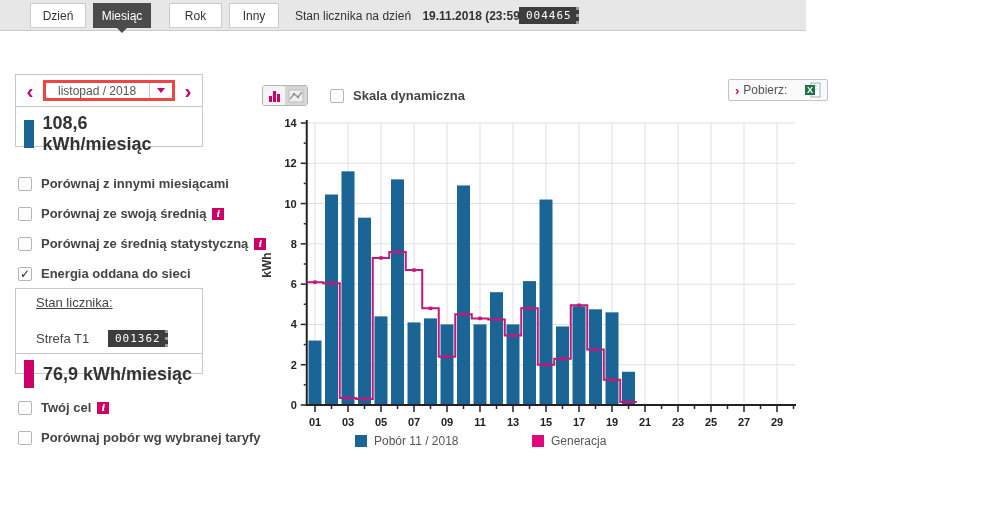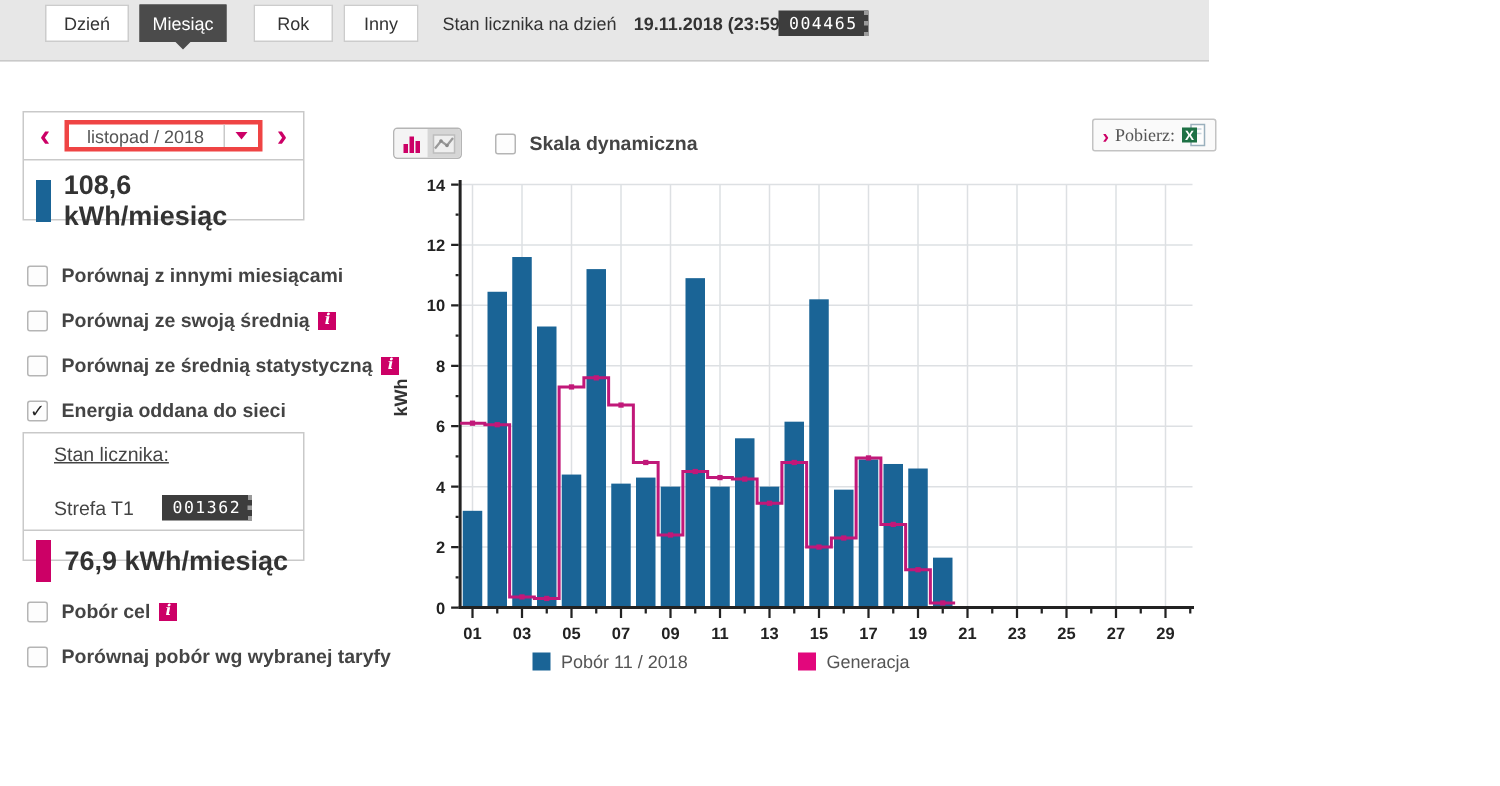"Dzień" .topbar { height: 41px -> 31px }
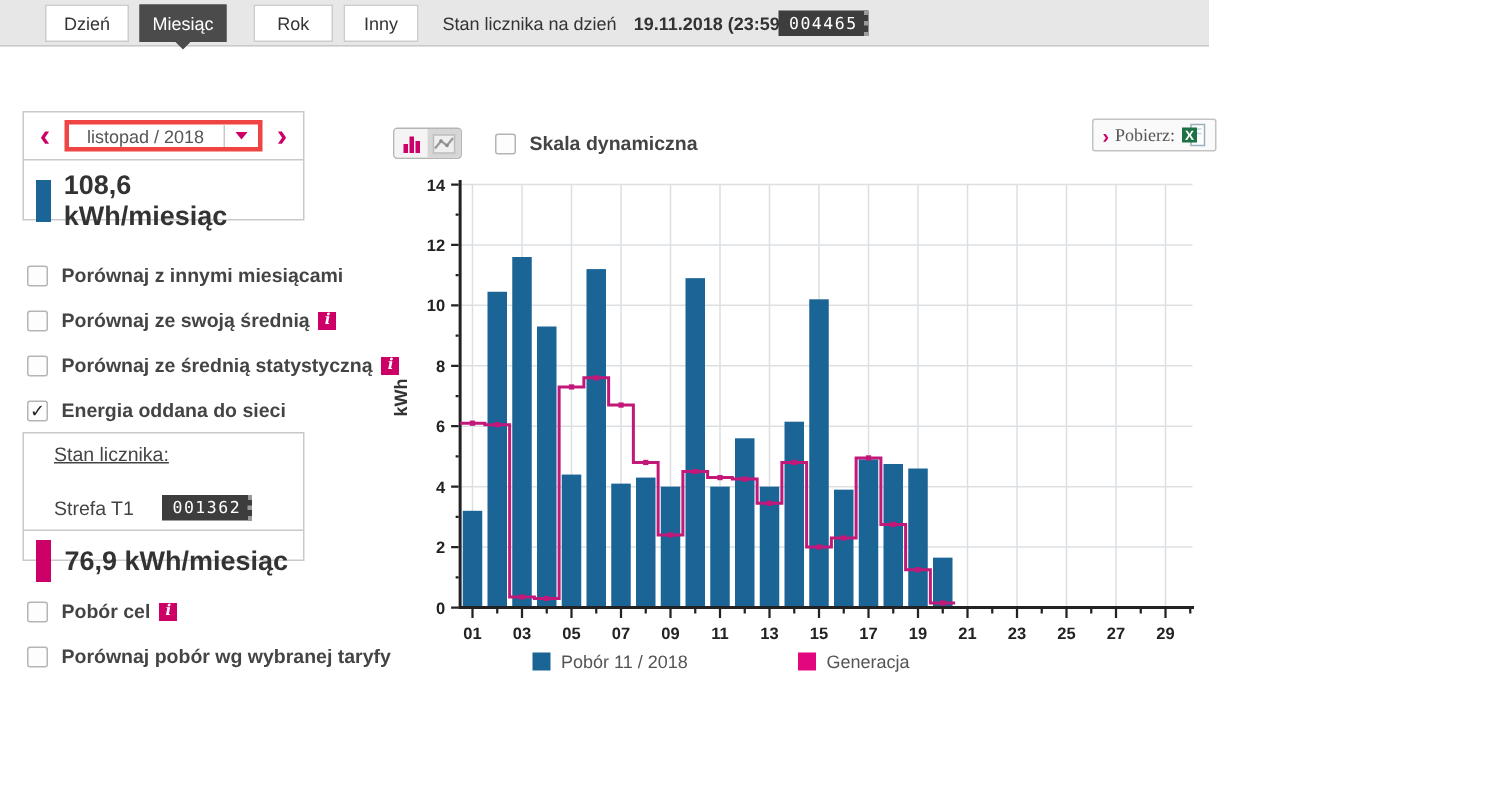"Pobierz:" .dl-label { font-family: Liberation Serif, serif -> none; margin-right: 5px -> 18px }
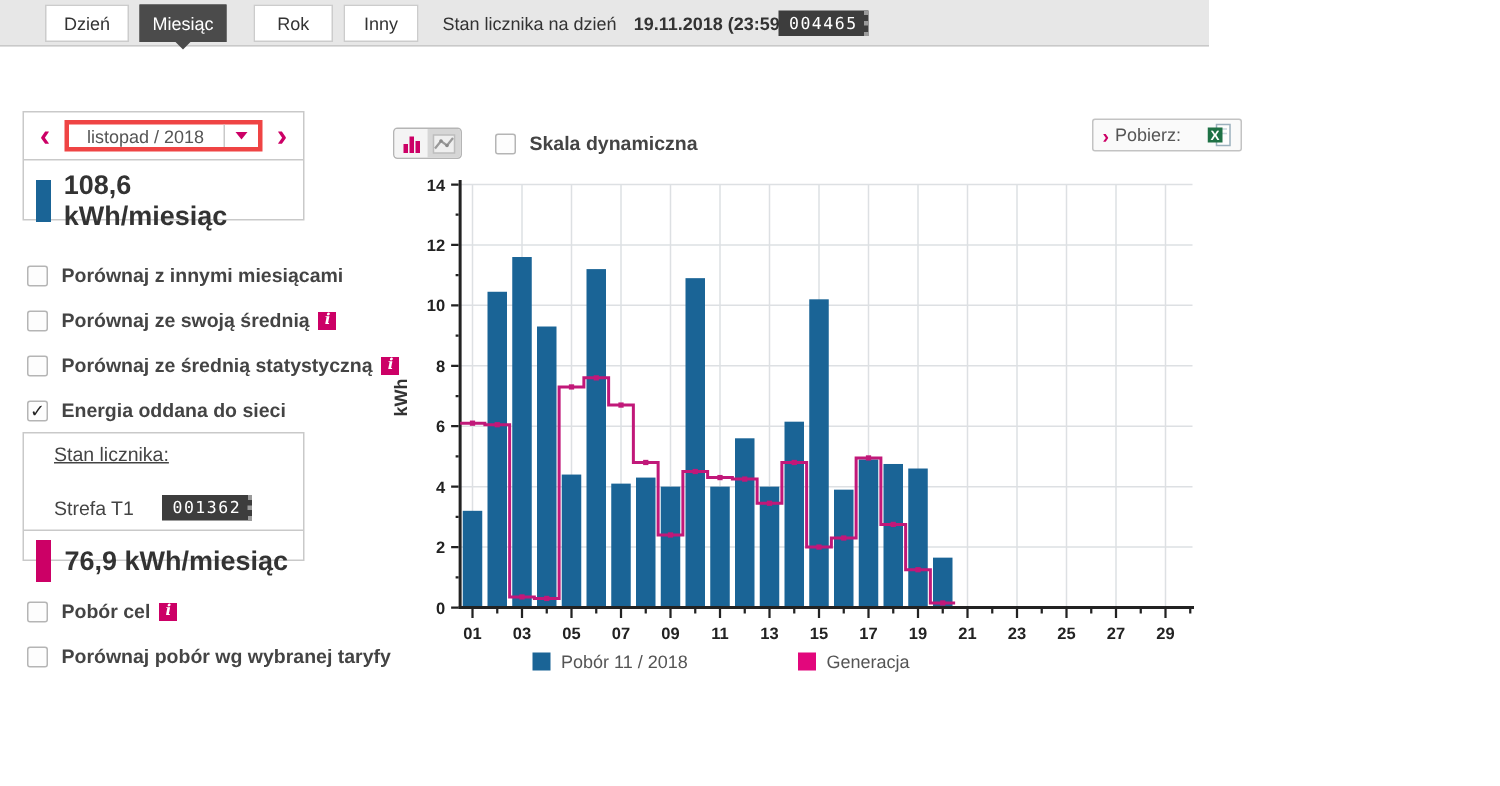"Pobór cel" span.cb-label { text: Pobór -> Twój }
